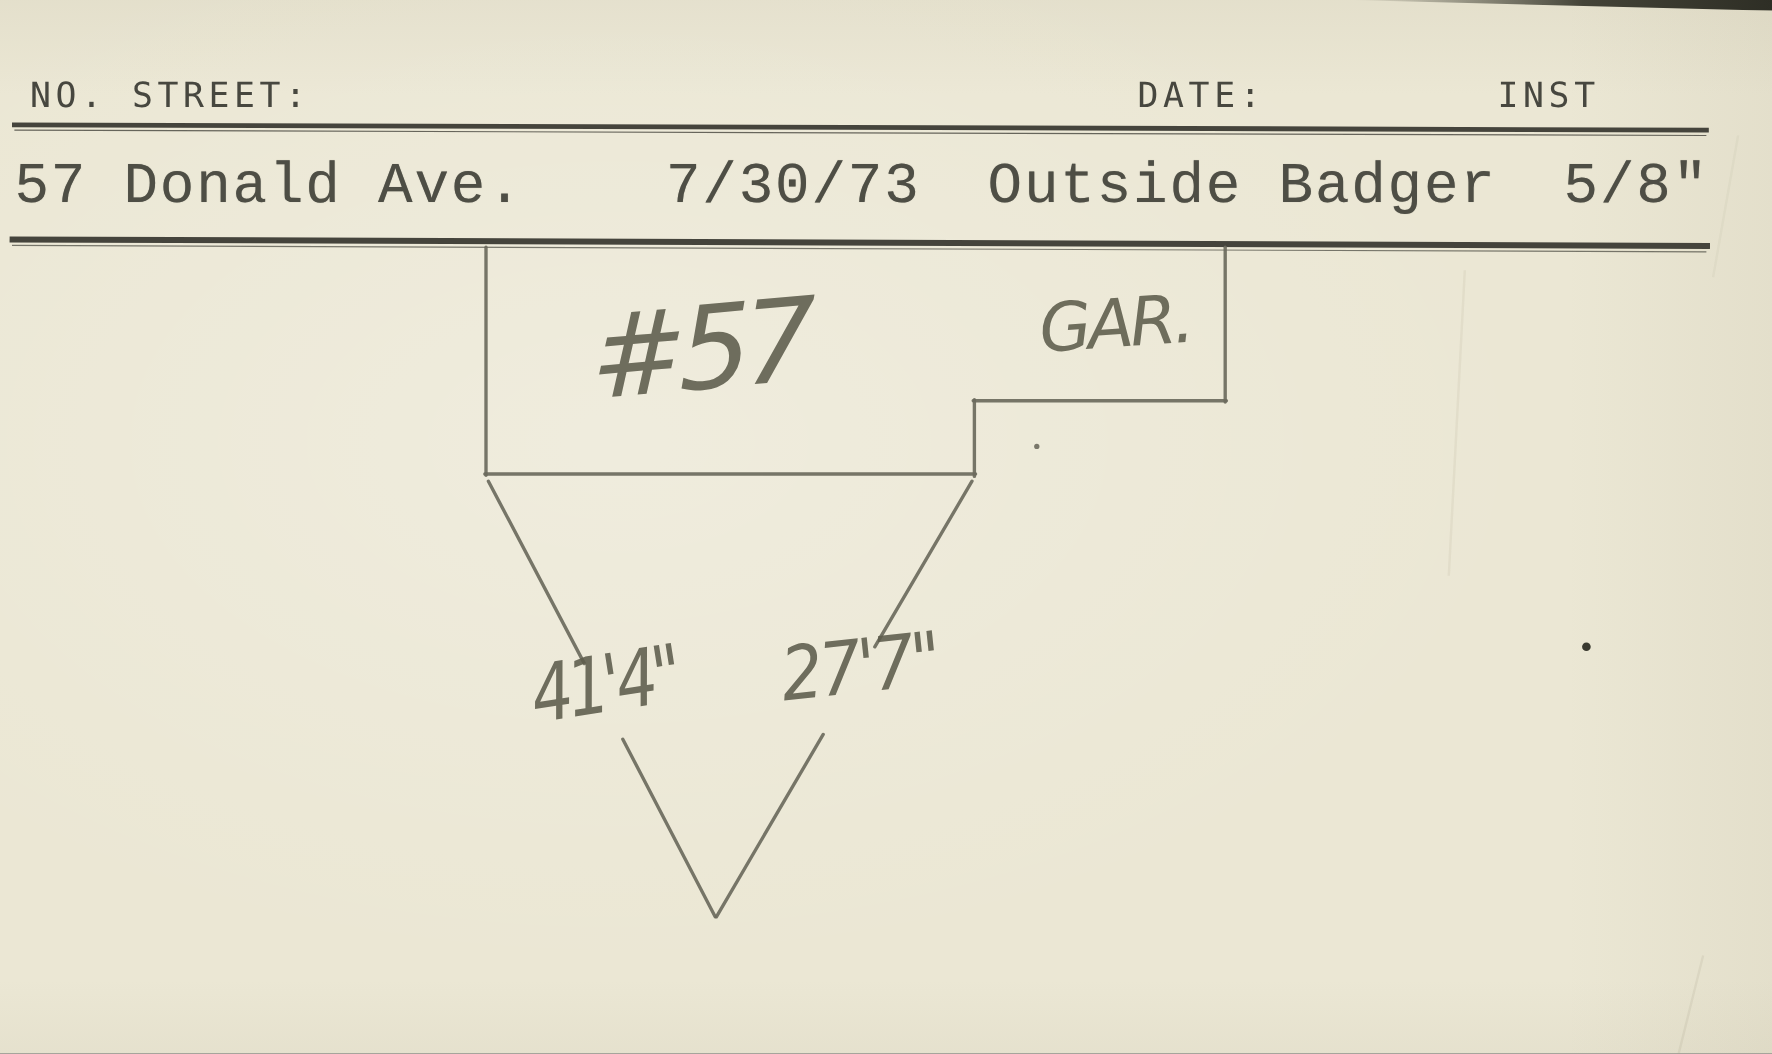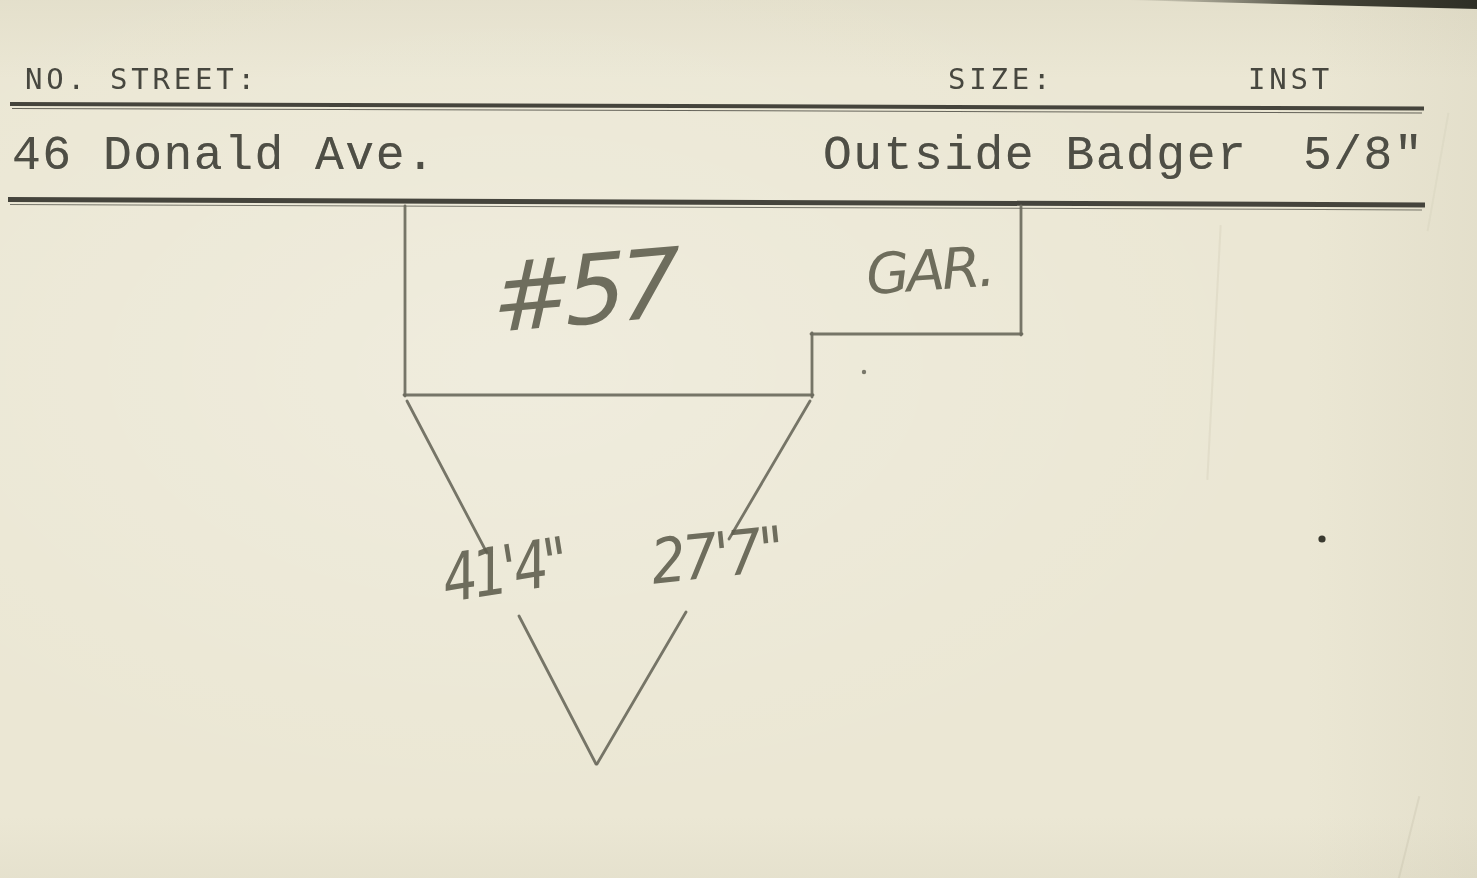"SIZE:" div.hlabel { text: SIZE -> DATE }
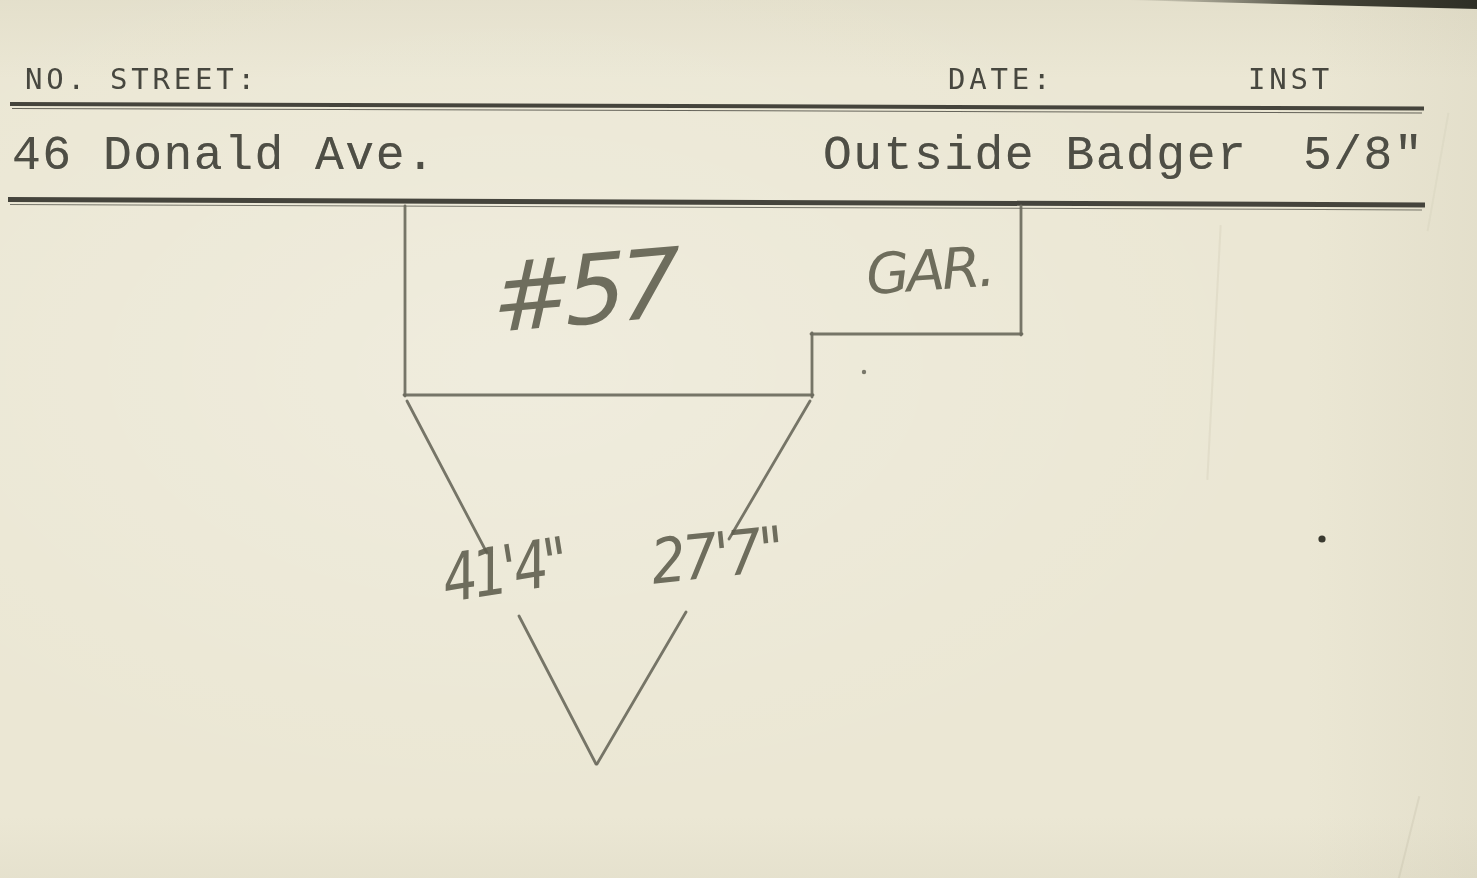"46 Donald Ave." div.vlabel { text: 46 -> 57 }
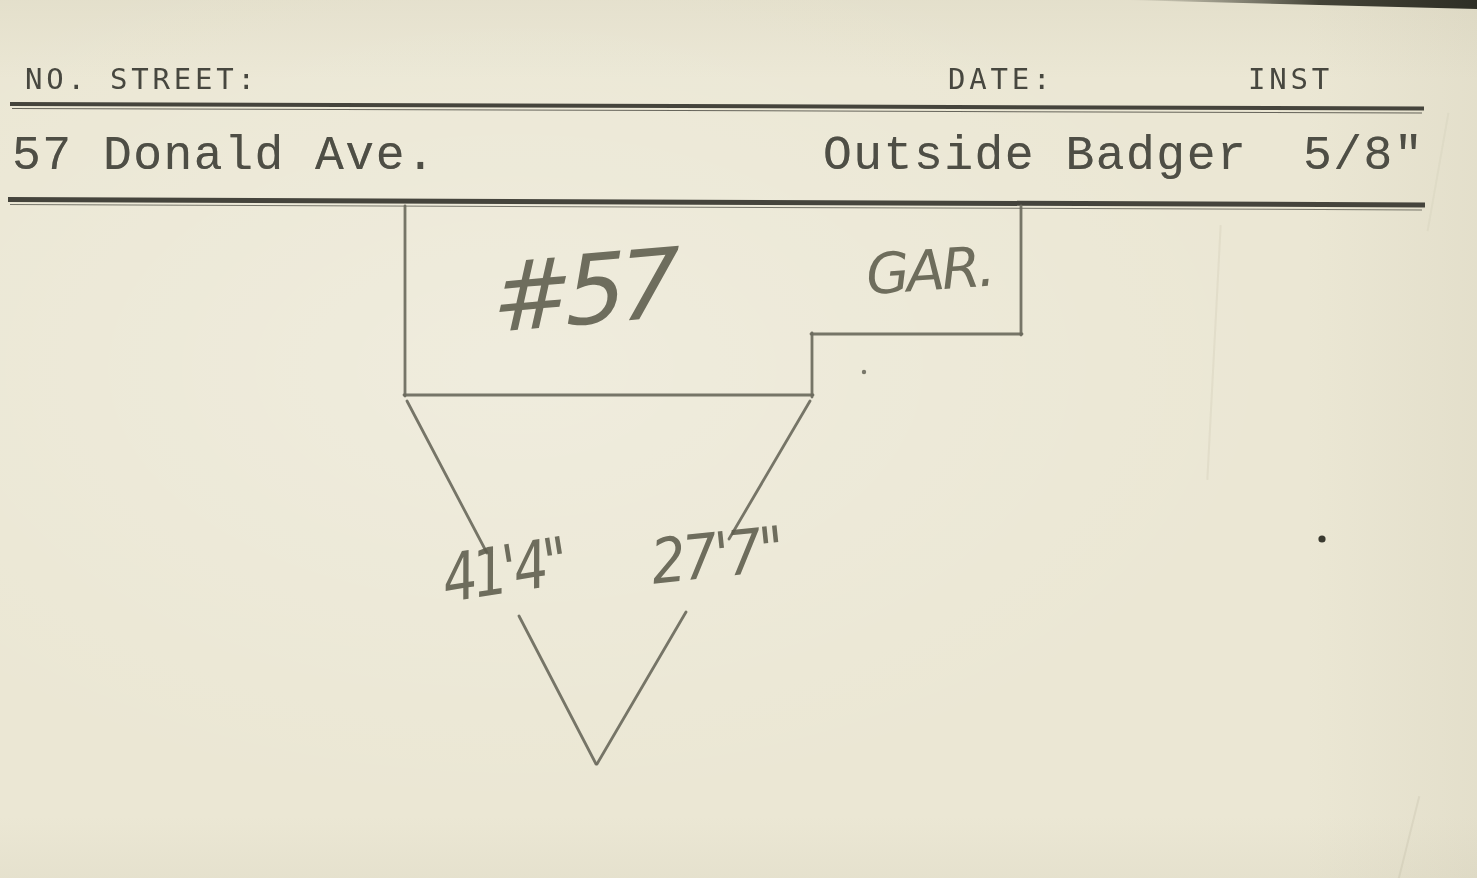"7/30/73" div.vlabel { html: none -> <div>7/30/73</div> }
